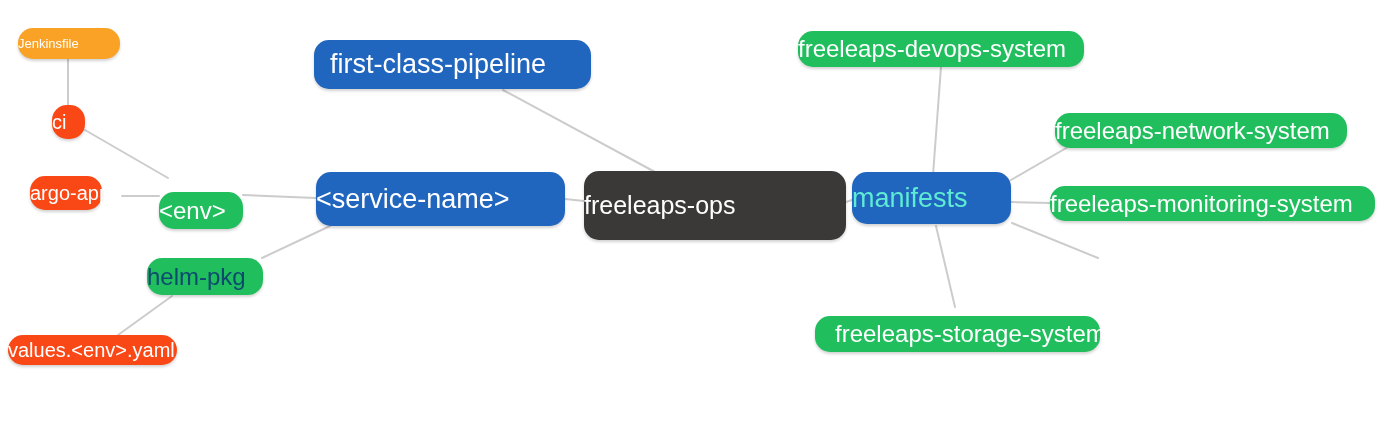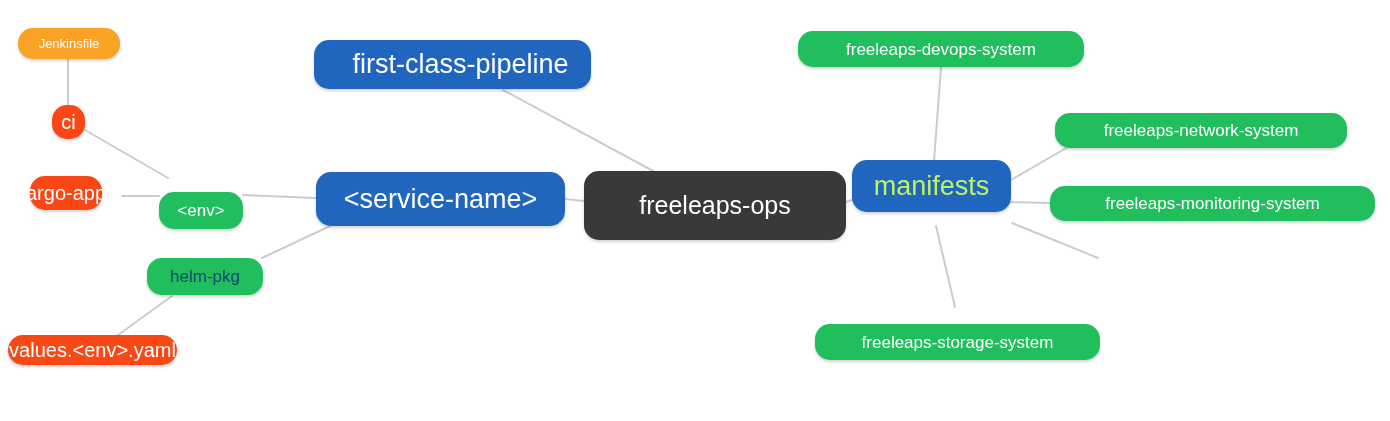"Jenkinsfile" .node { justify-content: center -> flex-start }
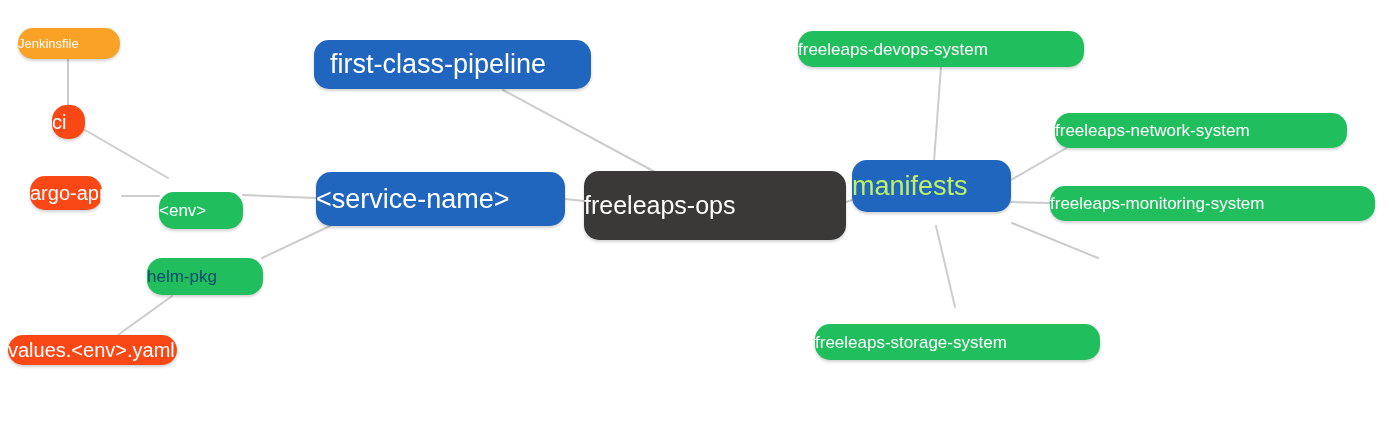"freeleaps-devops-system" .lvl2 { font-size: 17px -> 24px }
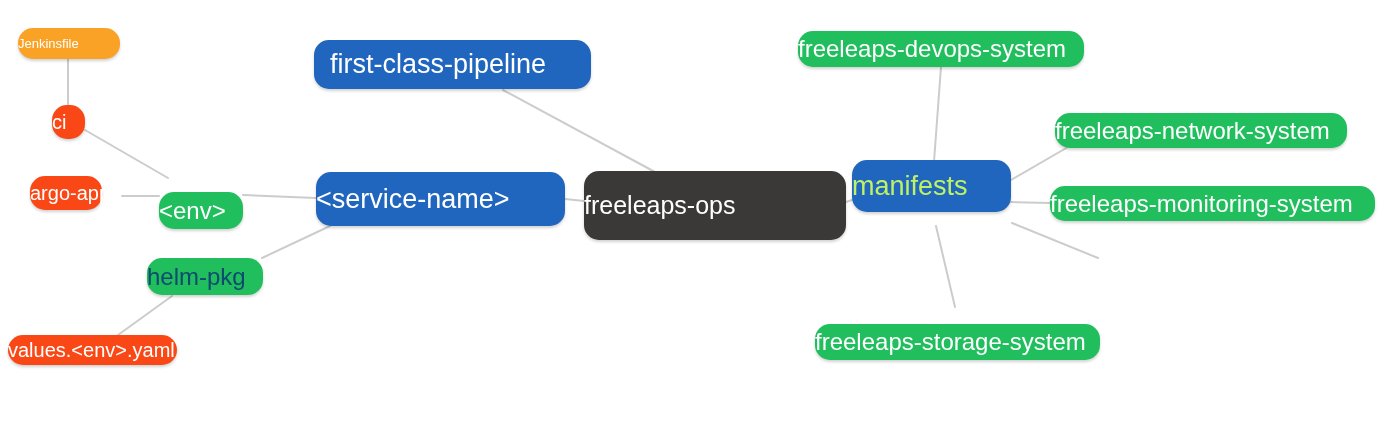"manifests" div.node { color: #bef264 -> #5eead4; top: 160px -> 172px }
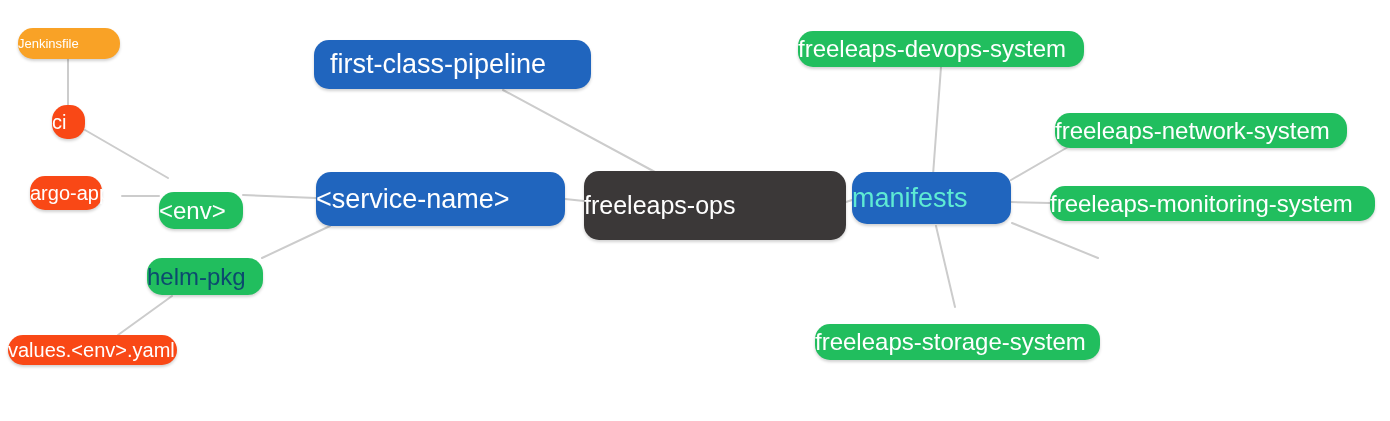"freeleaps-storage-system" div.node { padding-left: none -> 20px; top: 324px -> 316px }
